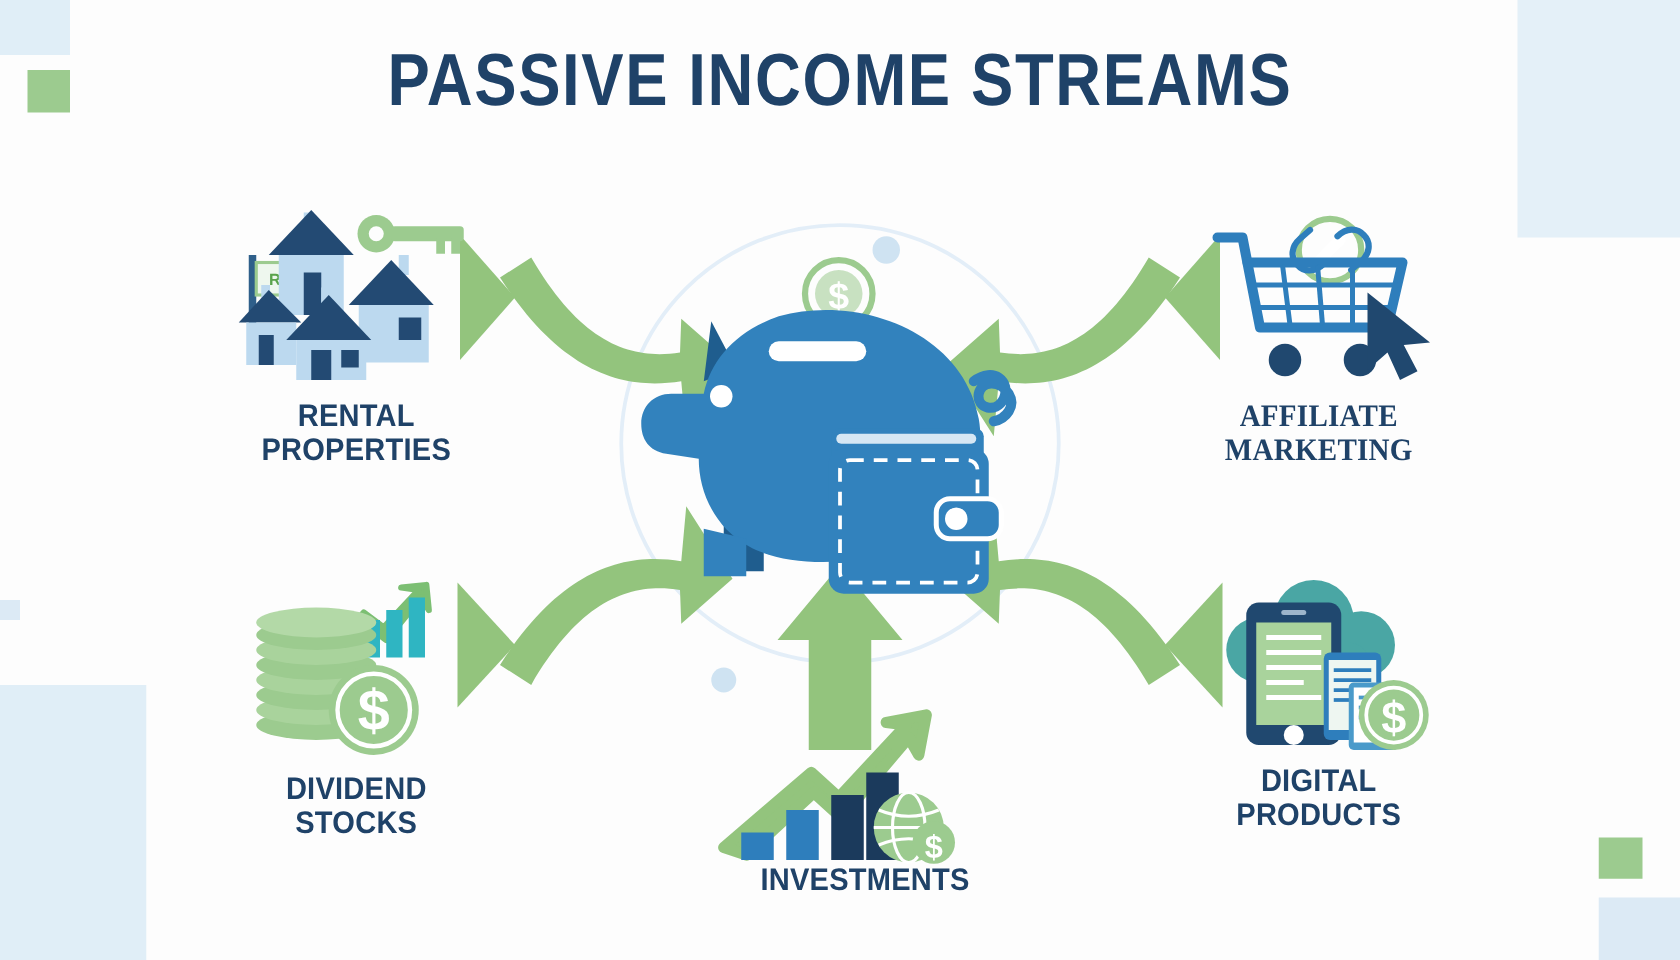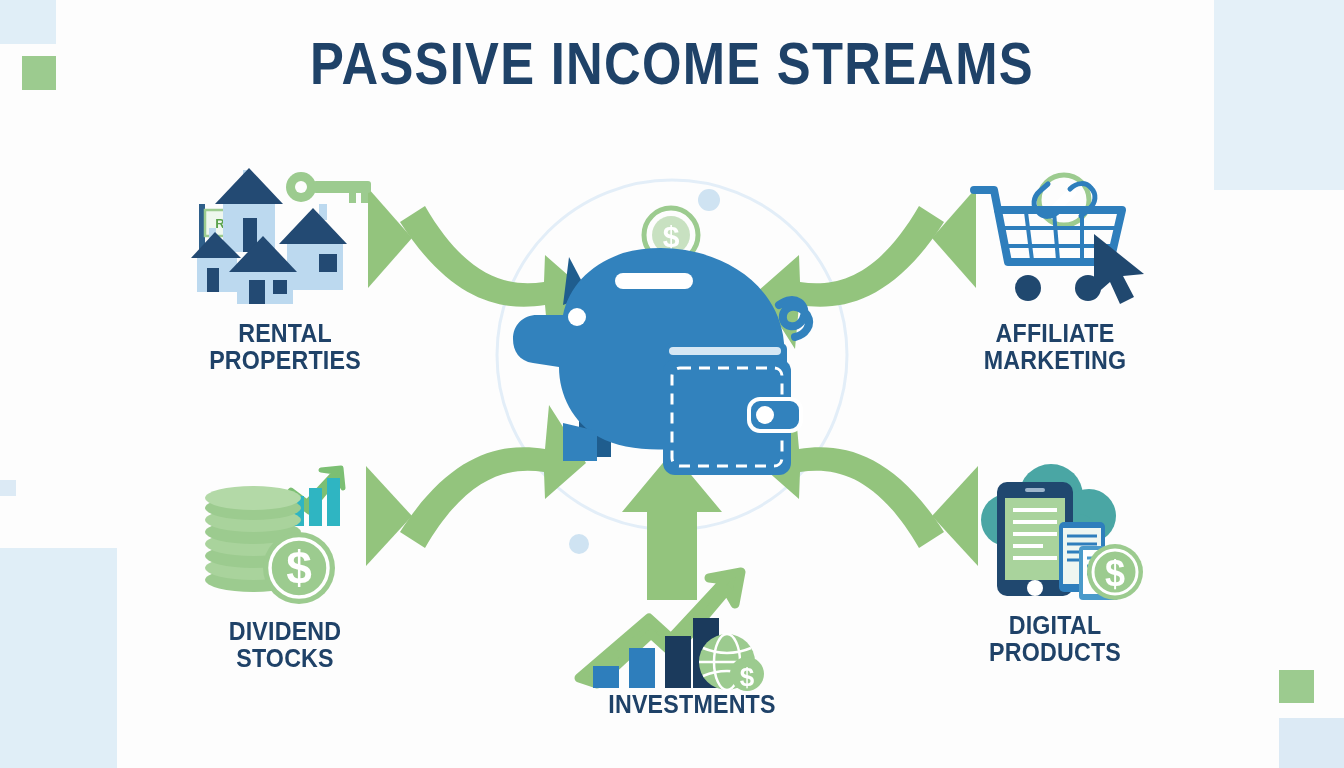"AFFILIATE" div.node { font-family: none -> Liberation Serif, serif }
